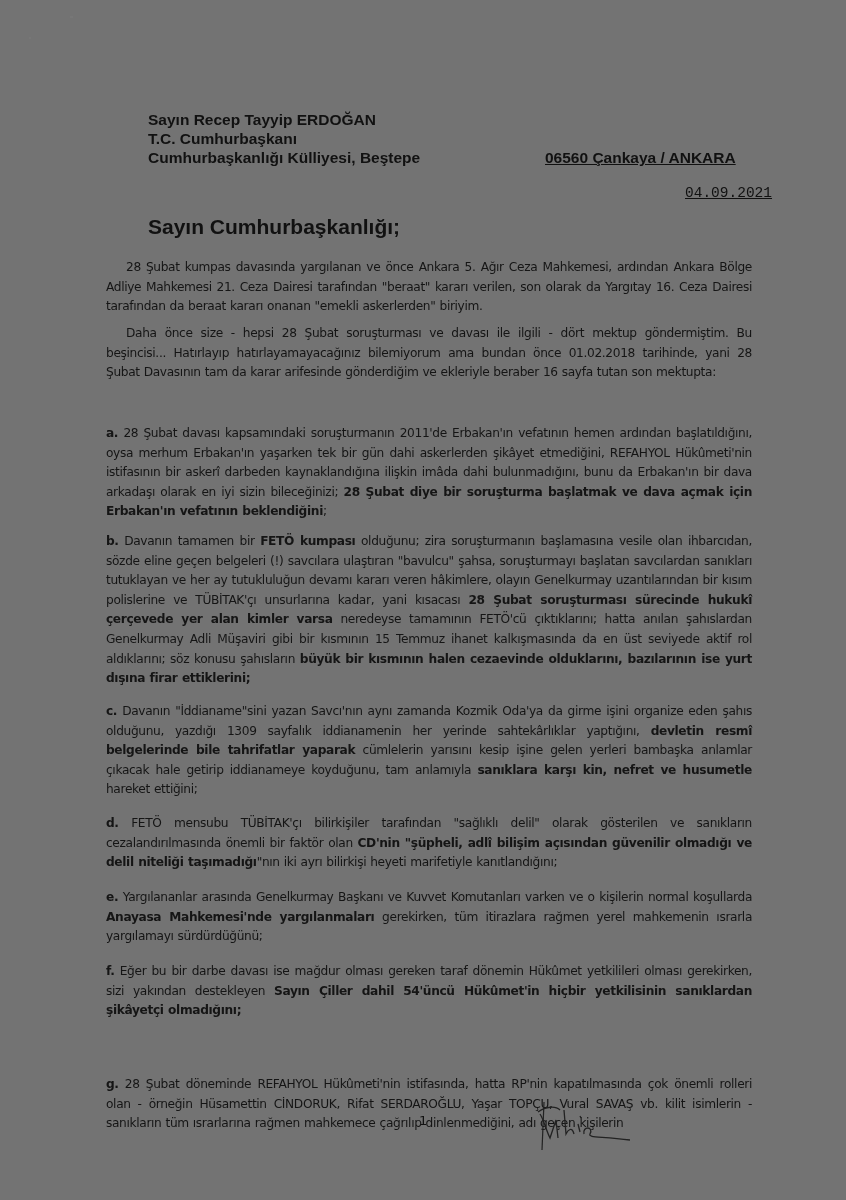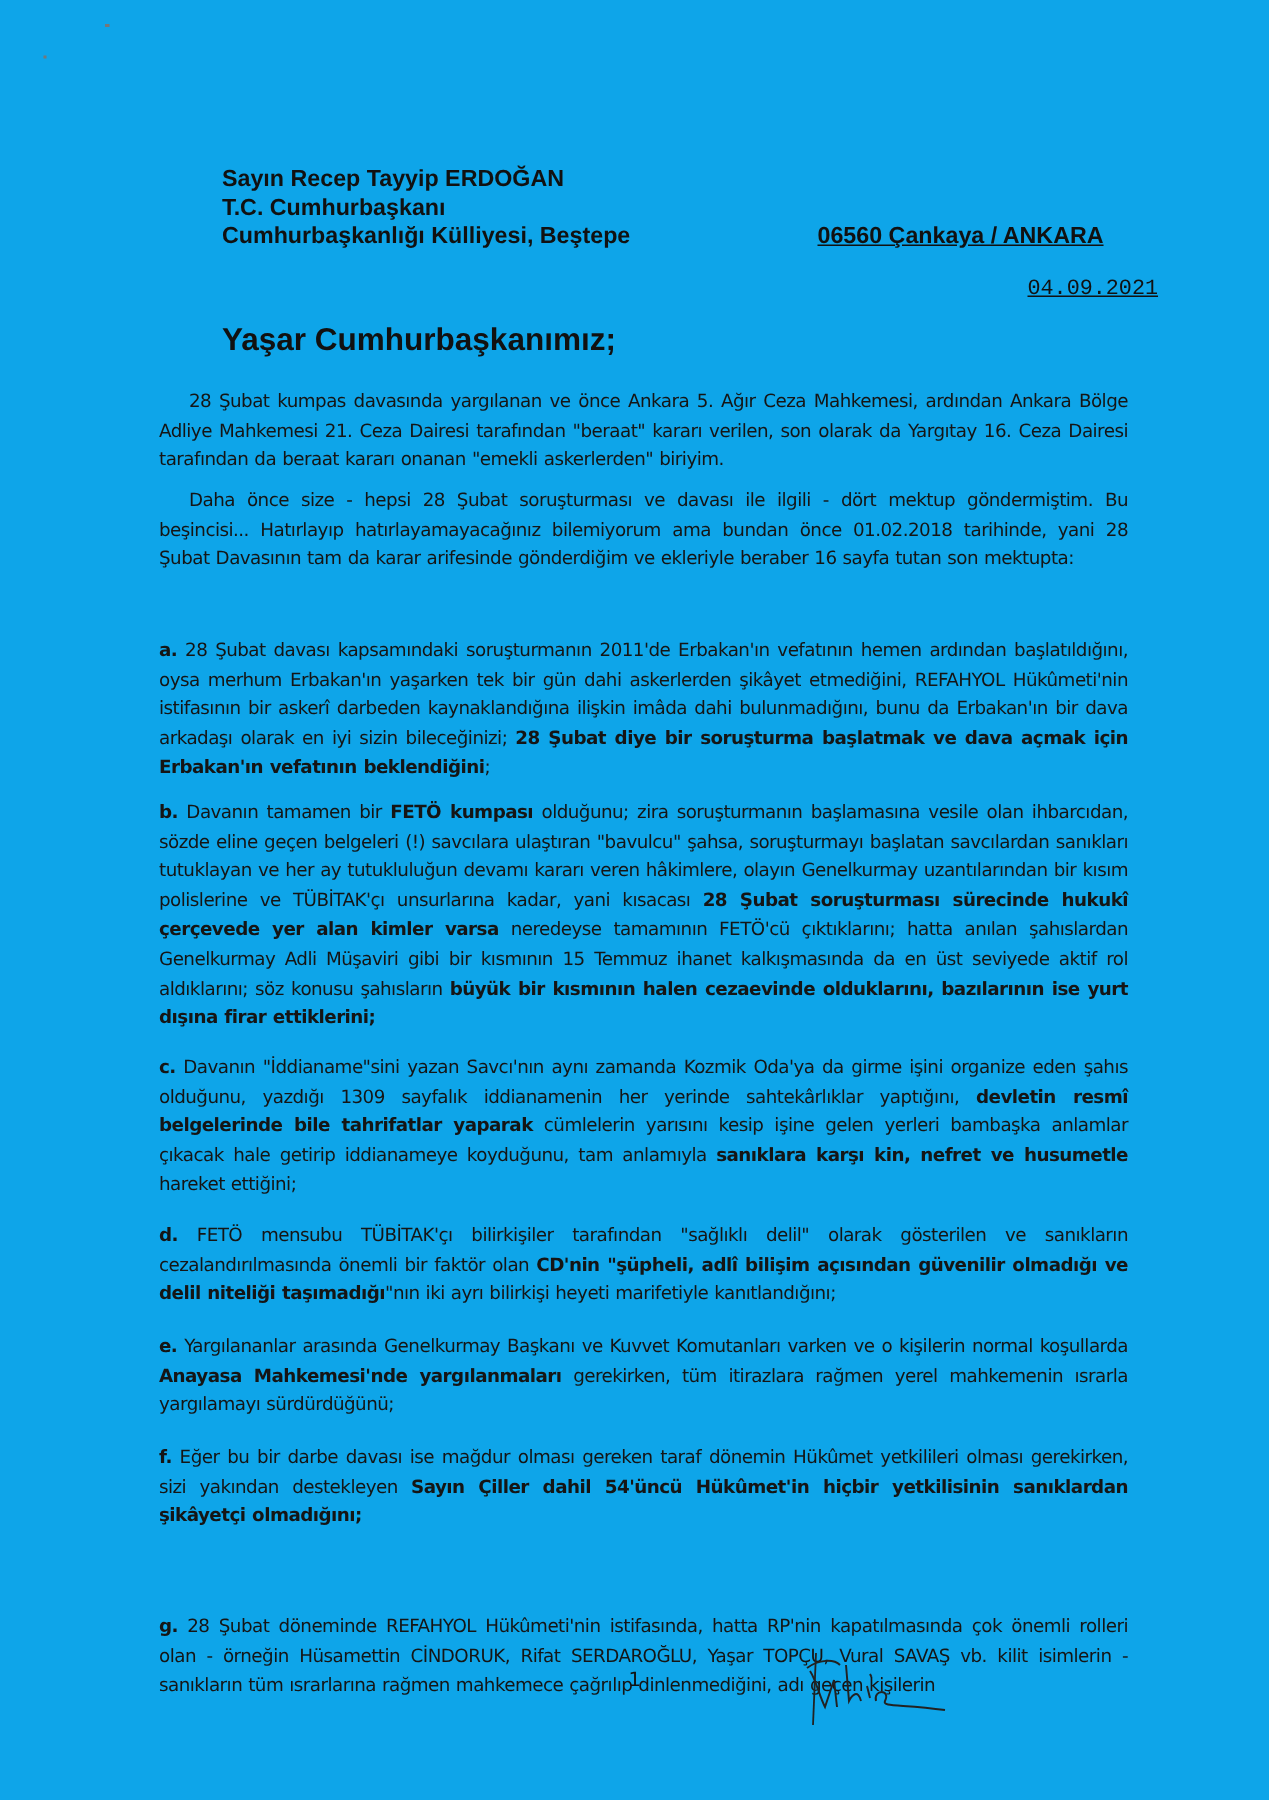"Sayın Recep Tayyip ERDOĞAN" .page { background: #0ea5e9 -> #737373 }
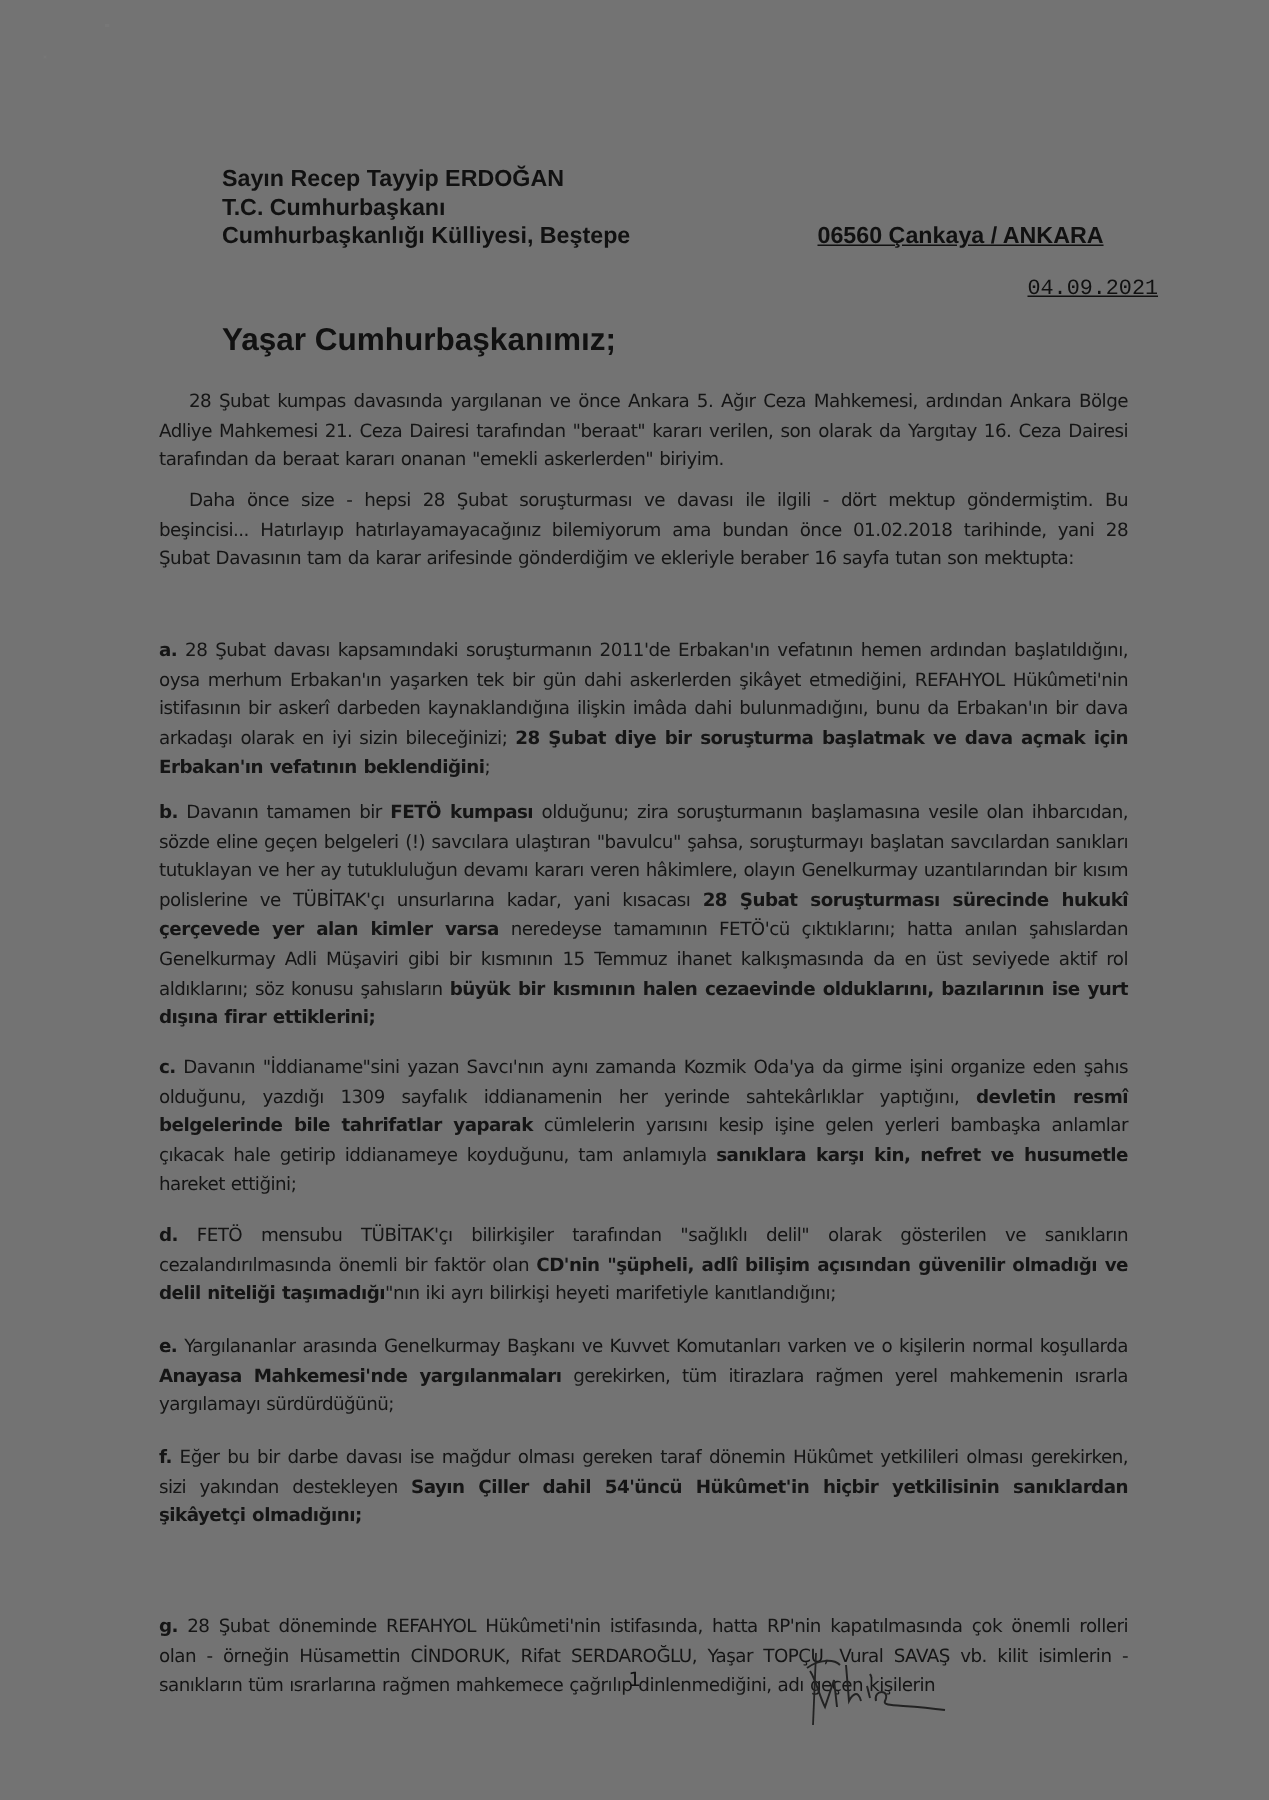"Yaşar Cumhurbaşkanımız;" div.salute { text: Yaşar Cumhurbaşkanımız -> Sayın Cumhurbaşkanlığı }
